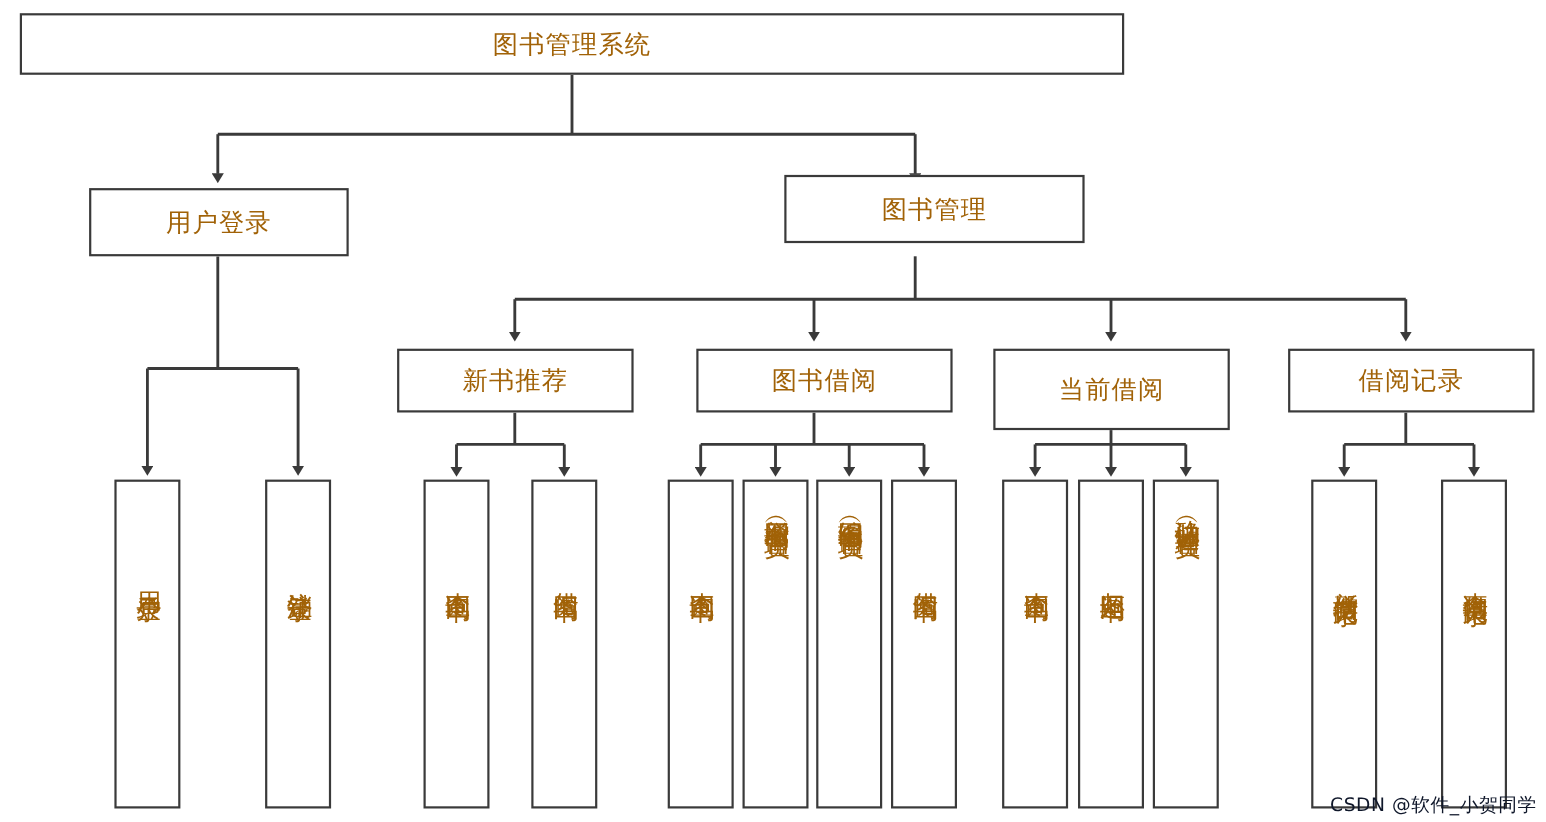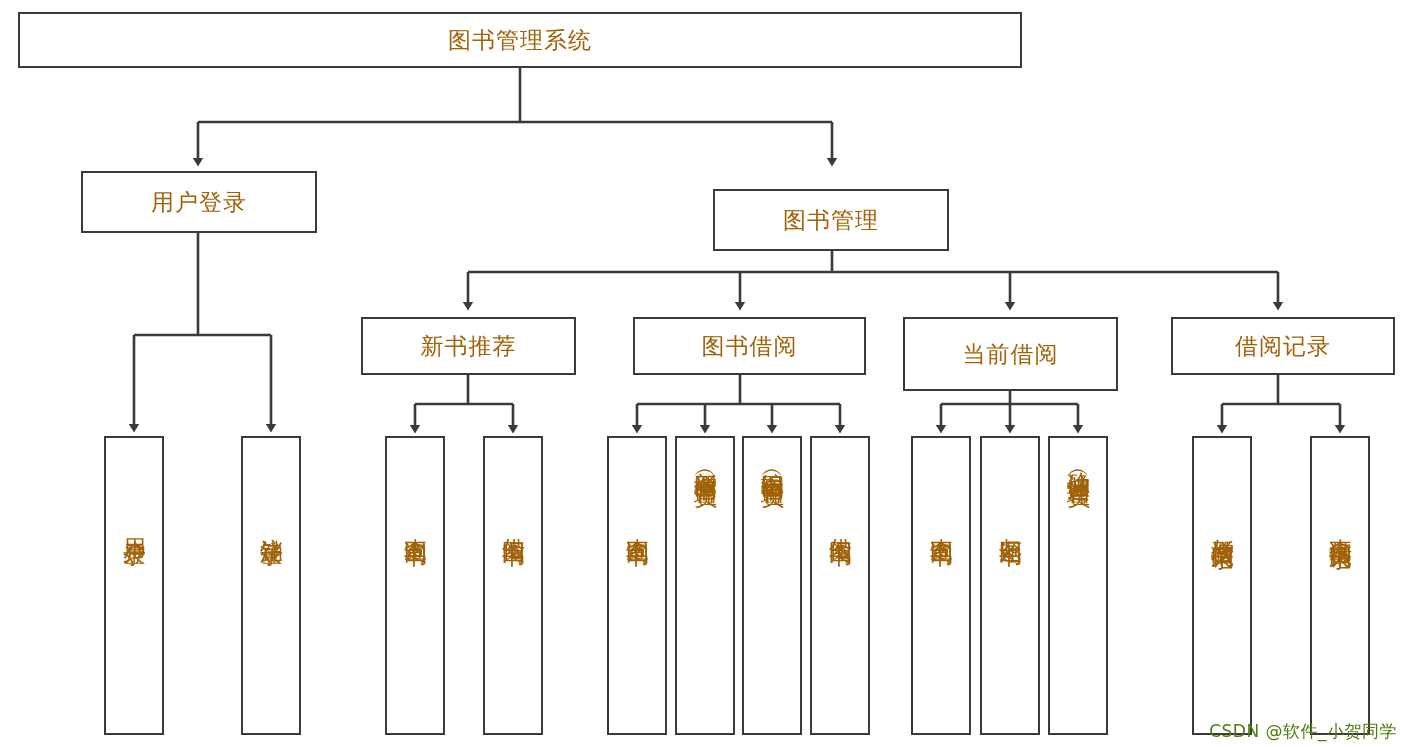"图书管理" div.node { top: 189px -> 159px; width: 236px -> 273px }
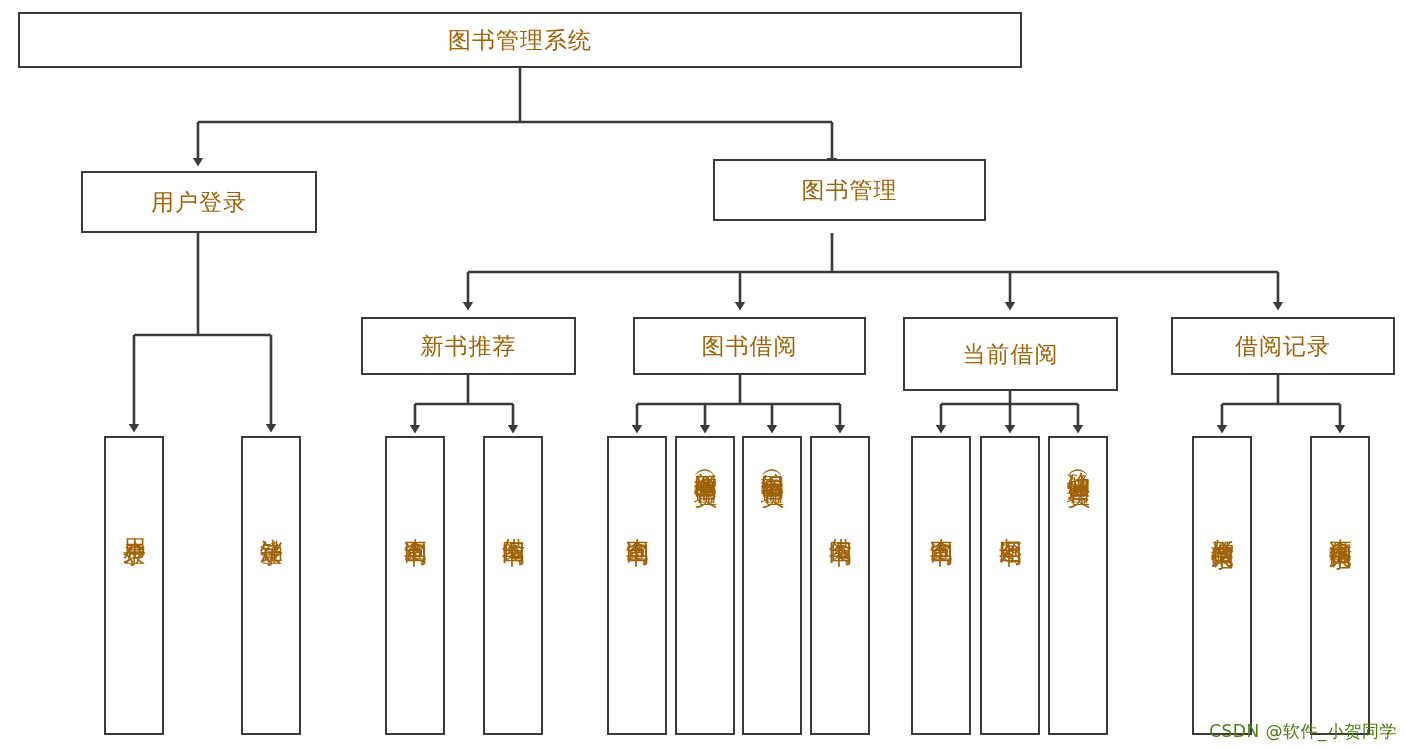"CSDN @软件_小贺同学" .watermark { color: #4d7c0f -> #0f172a }
